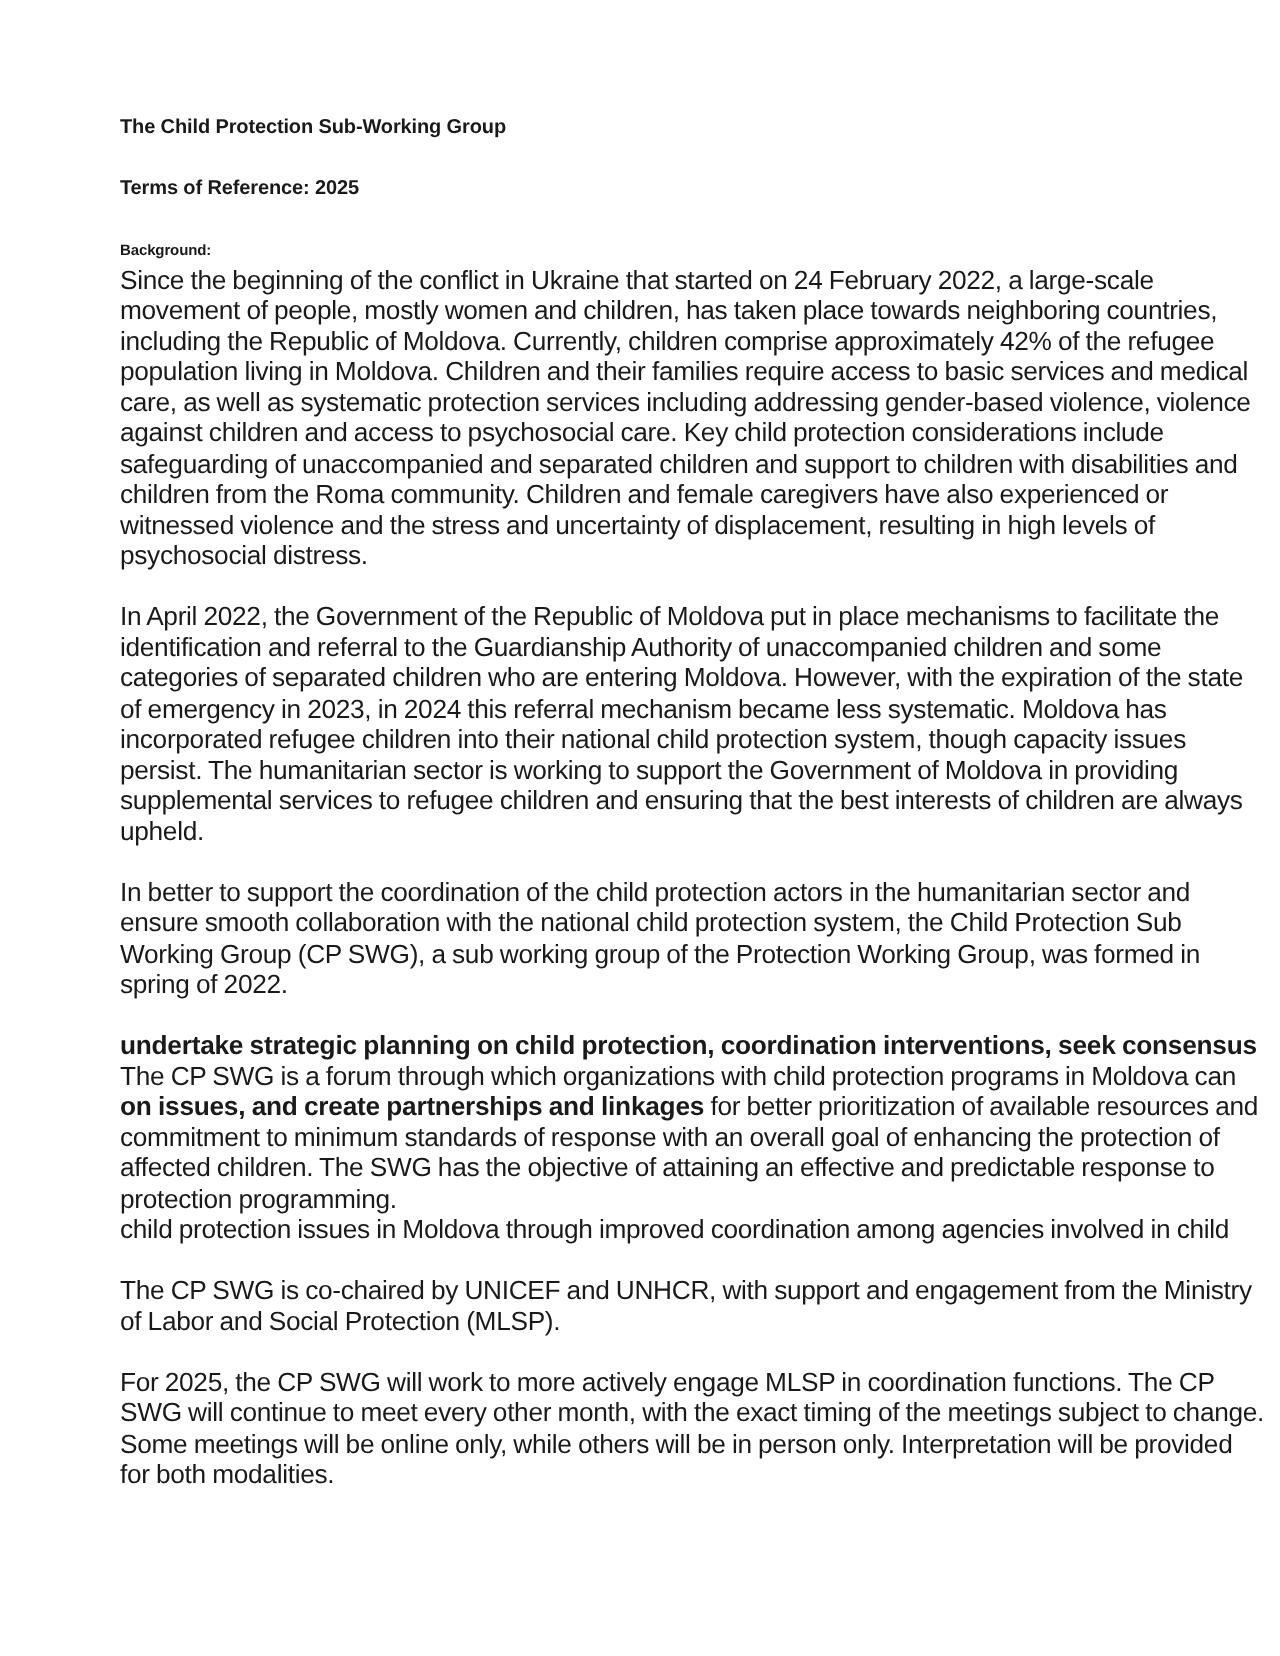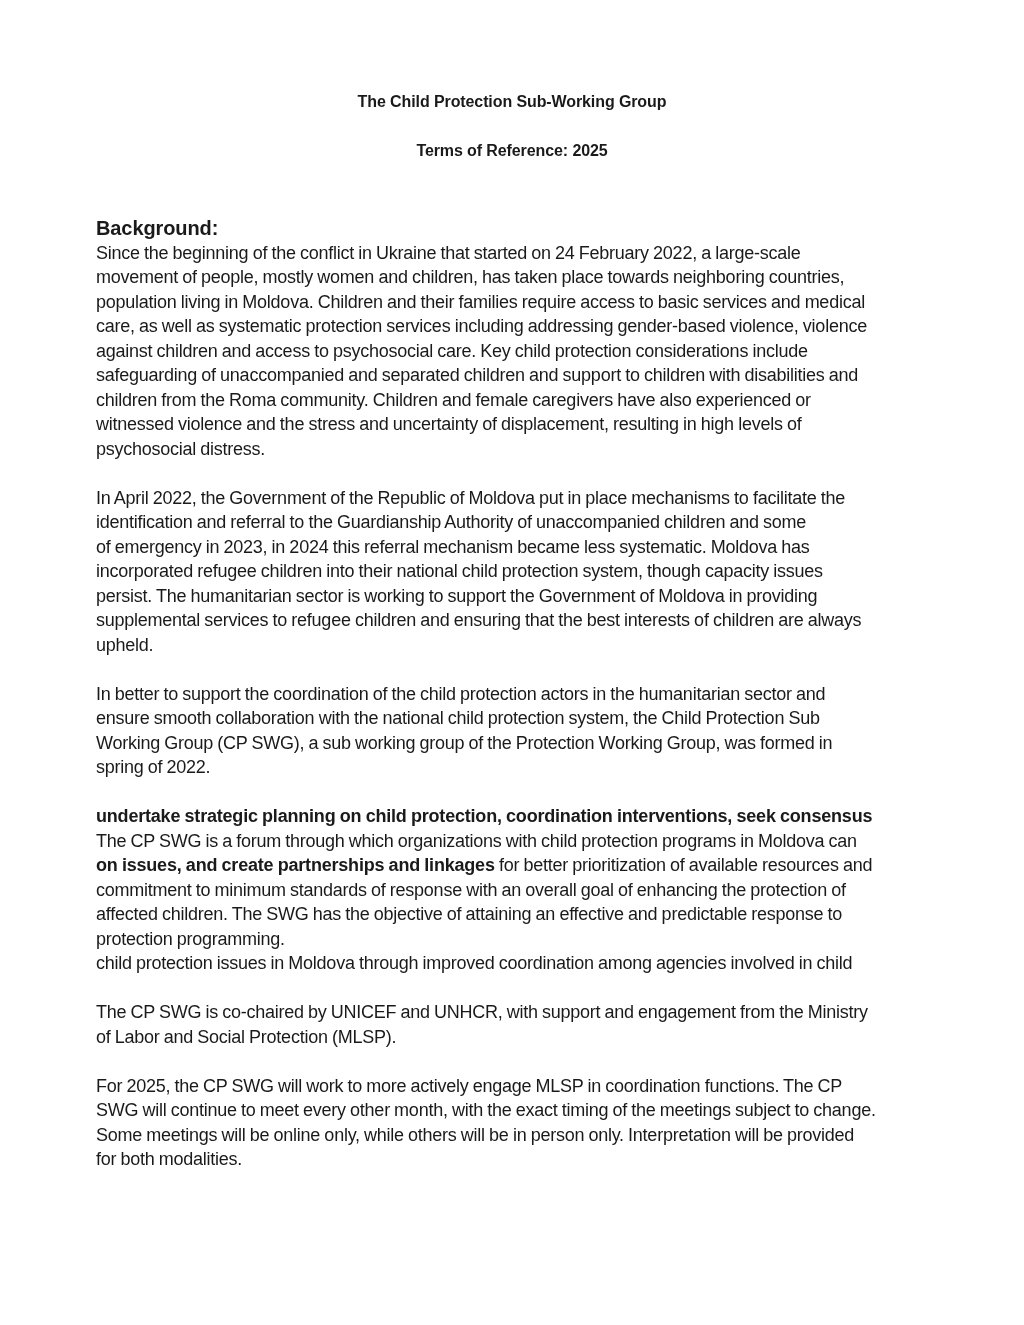"The Child Protection Sub-Working Group" .title-block { text-align: center -> none }
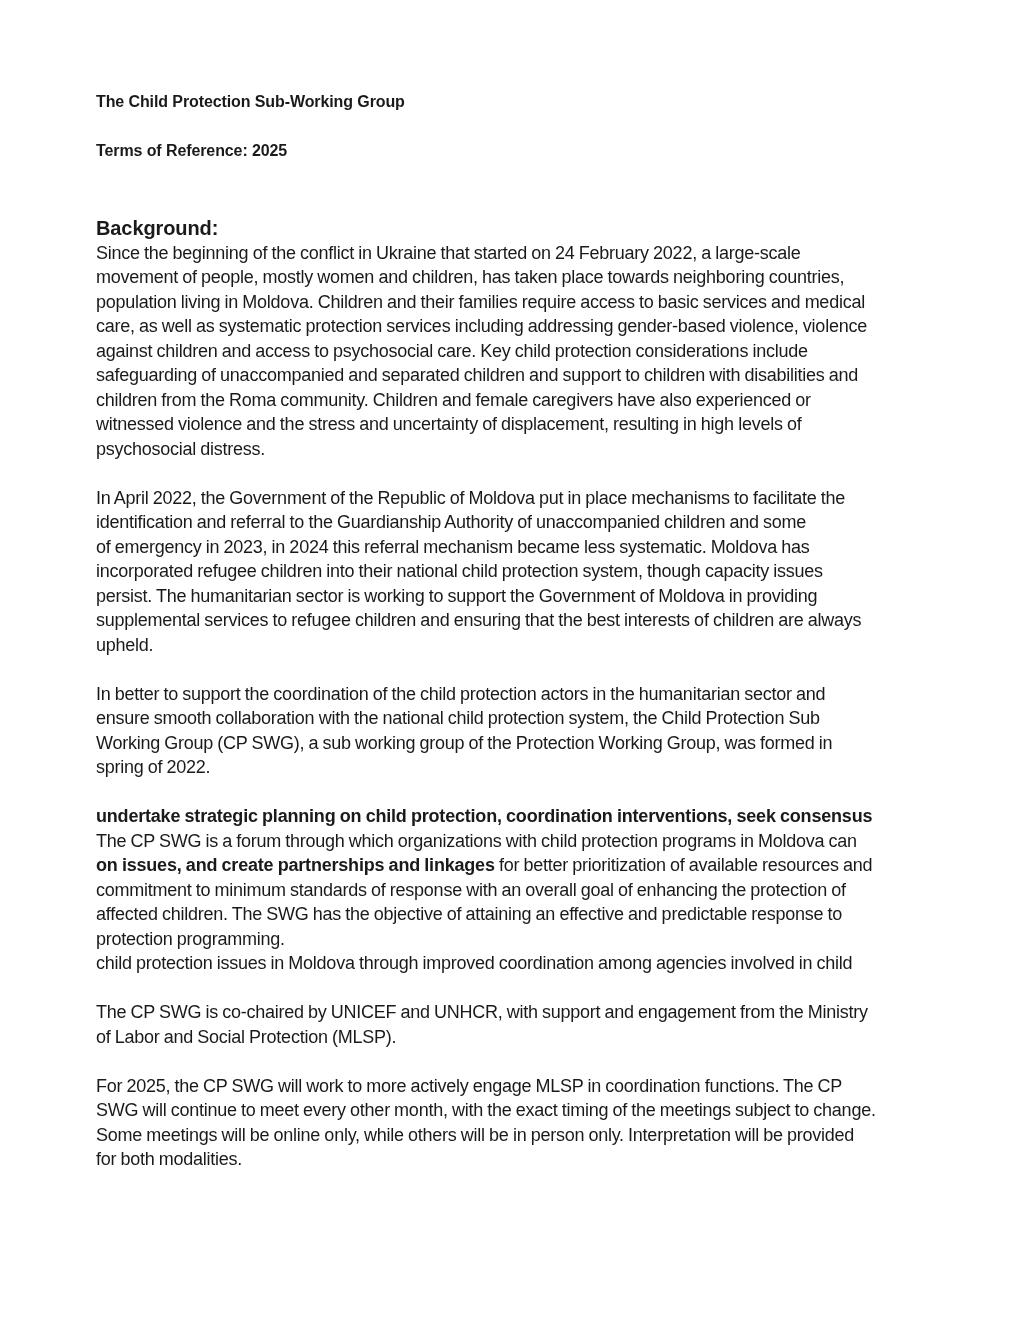"Background:" .heading { font-size: 20px -> 12px; margin-top: 28px -> none }
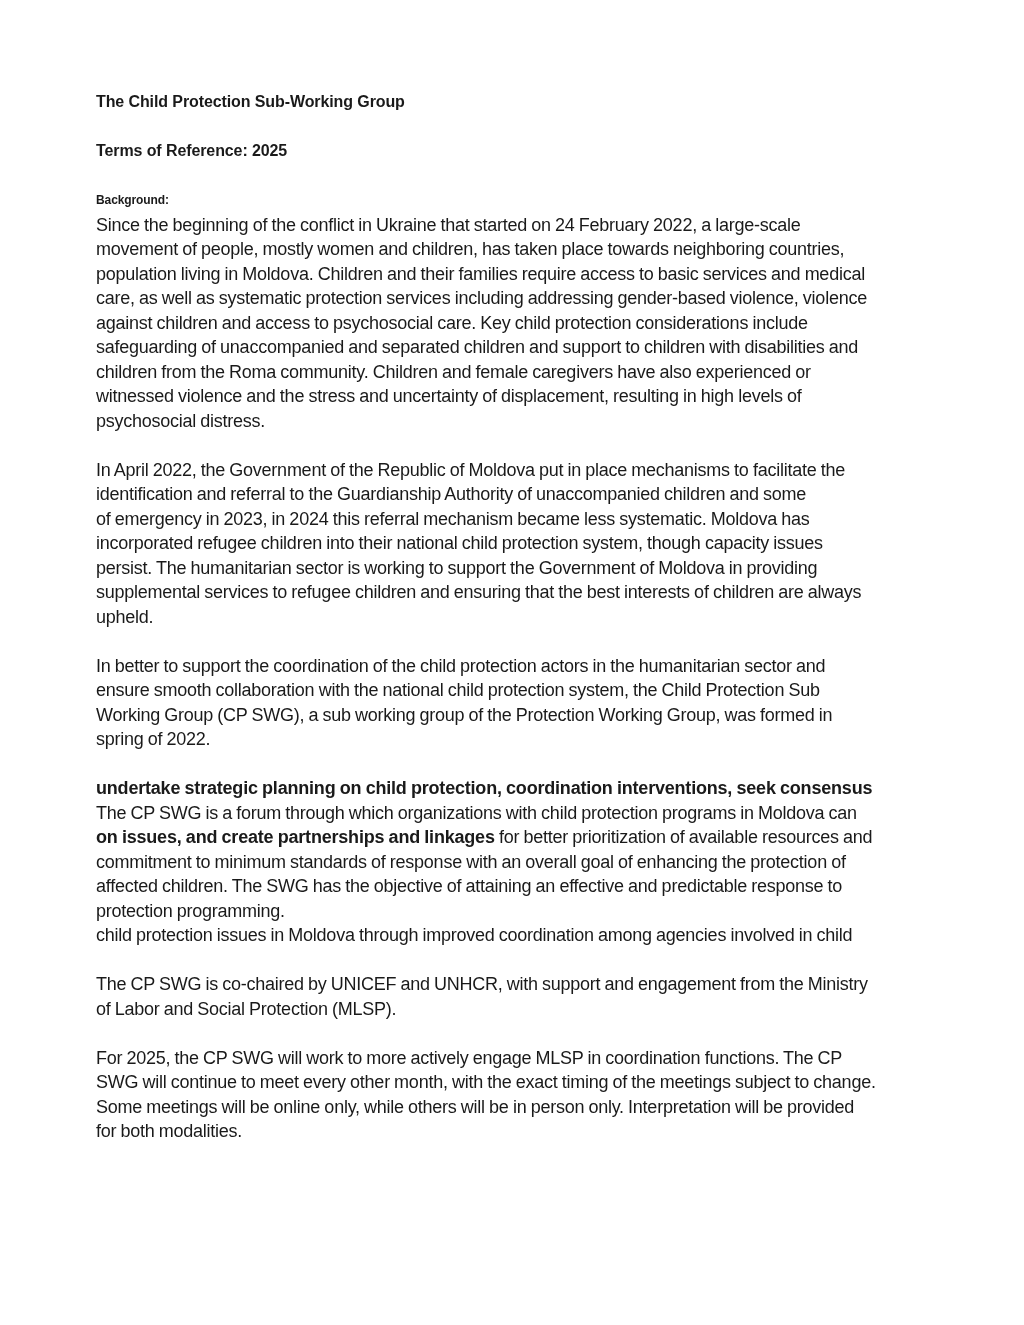"Since the beginning of the" .para { font-size: 18px -> 21px }
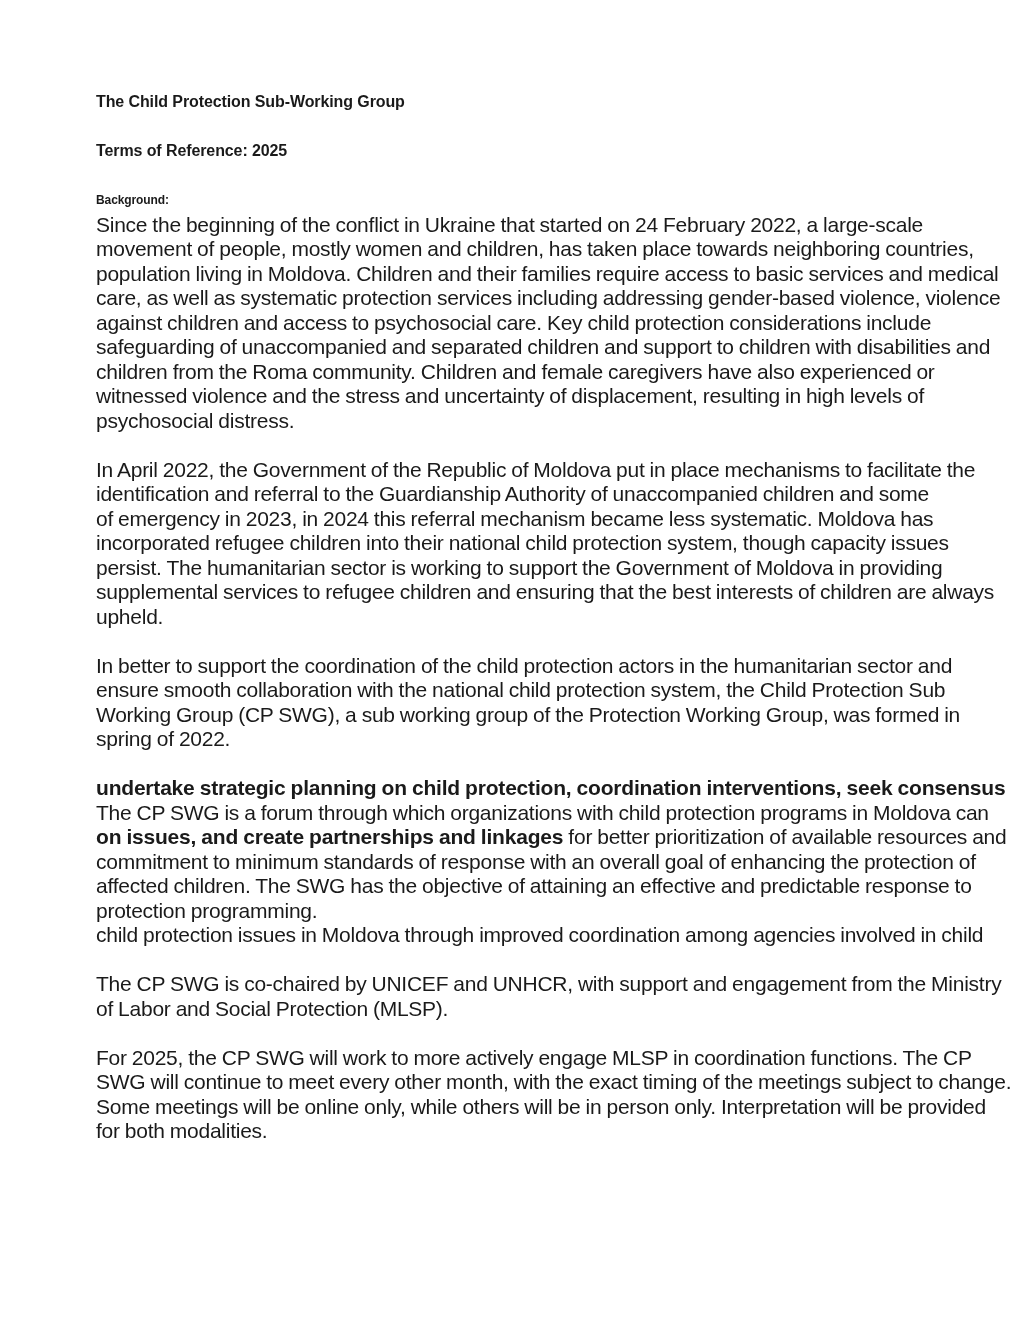"including the Republic of Moldova." span.line { html: none -> <span>including the Republic of Moldova. Currently, children comprise approximately 42% of the refugee</span> }
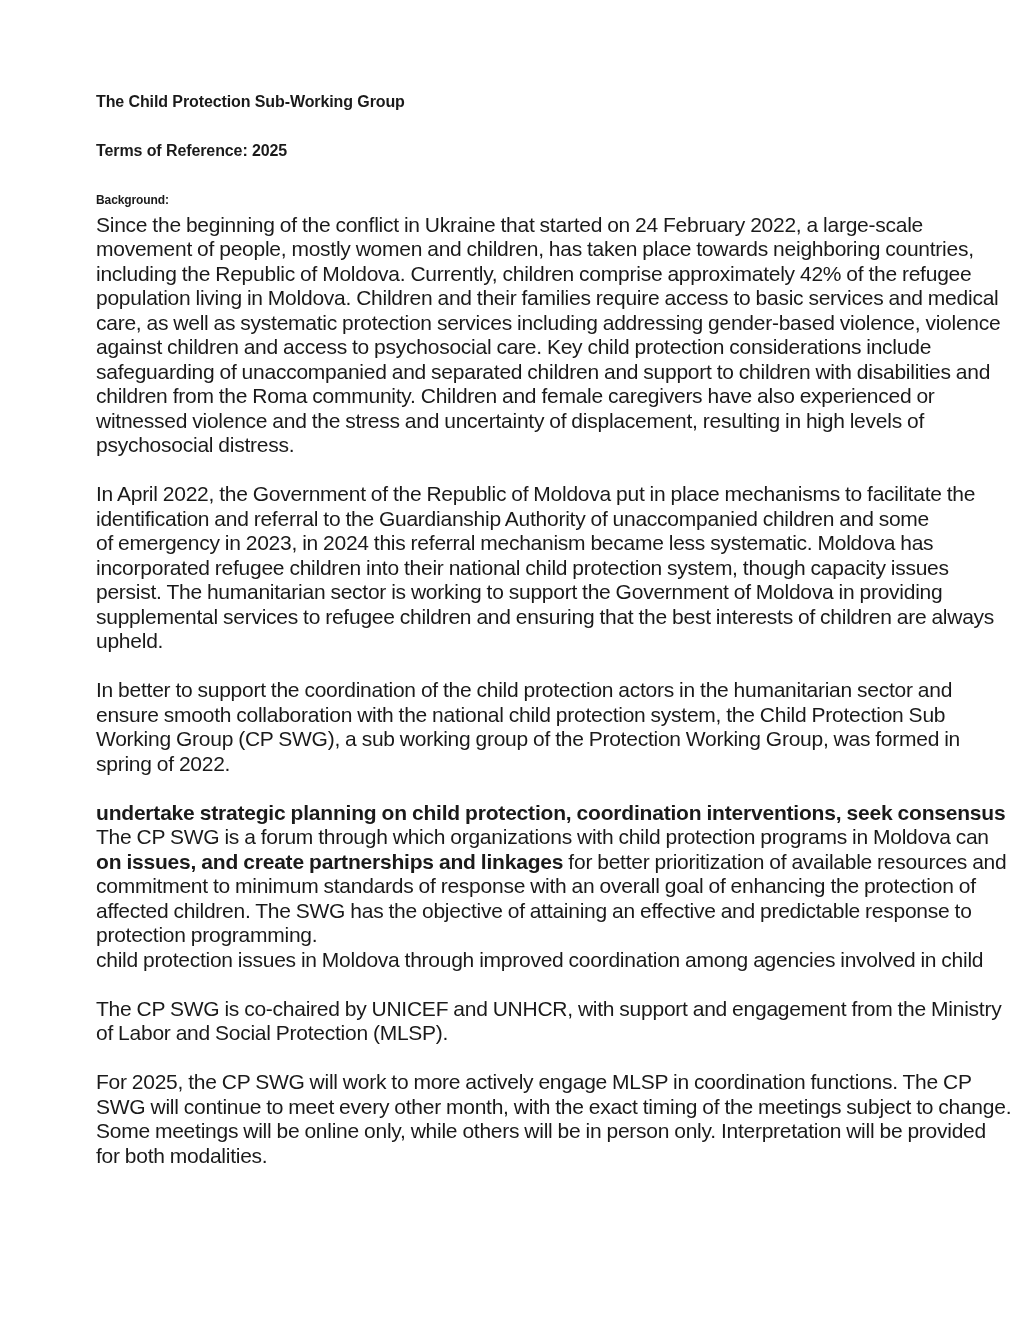"categories of separated children who" span.line { html: none -> <span>categories of separated children who are entering Moldova. However, with the expiration of the state</span> }
